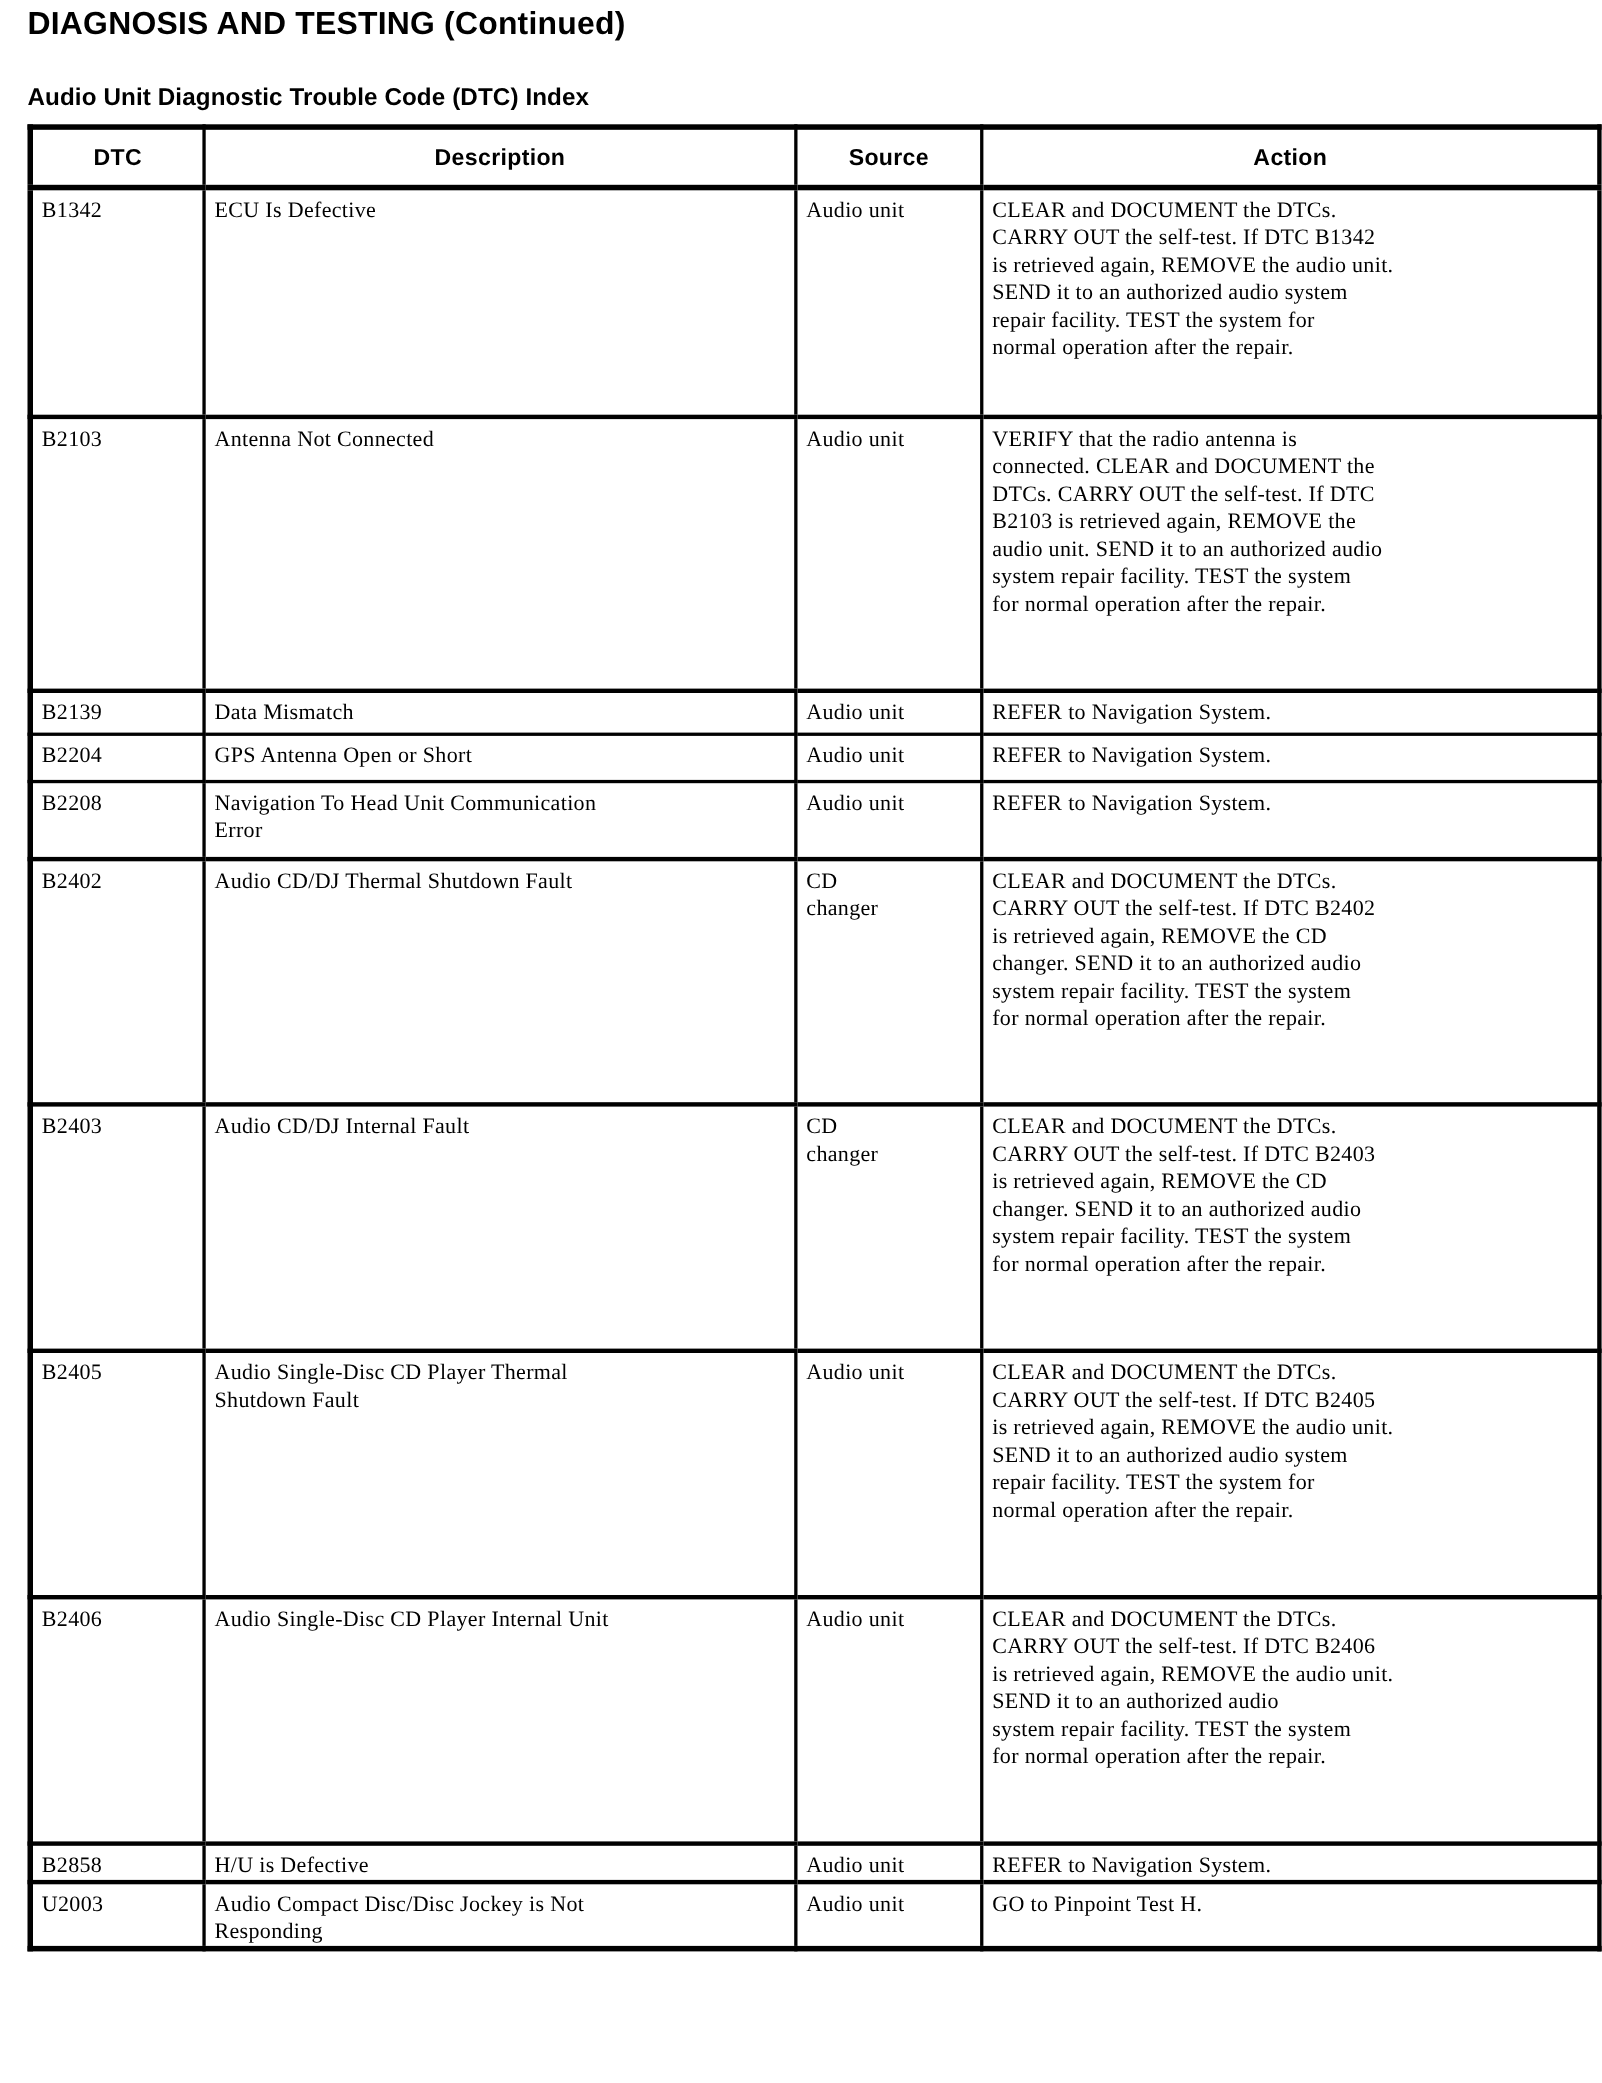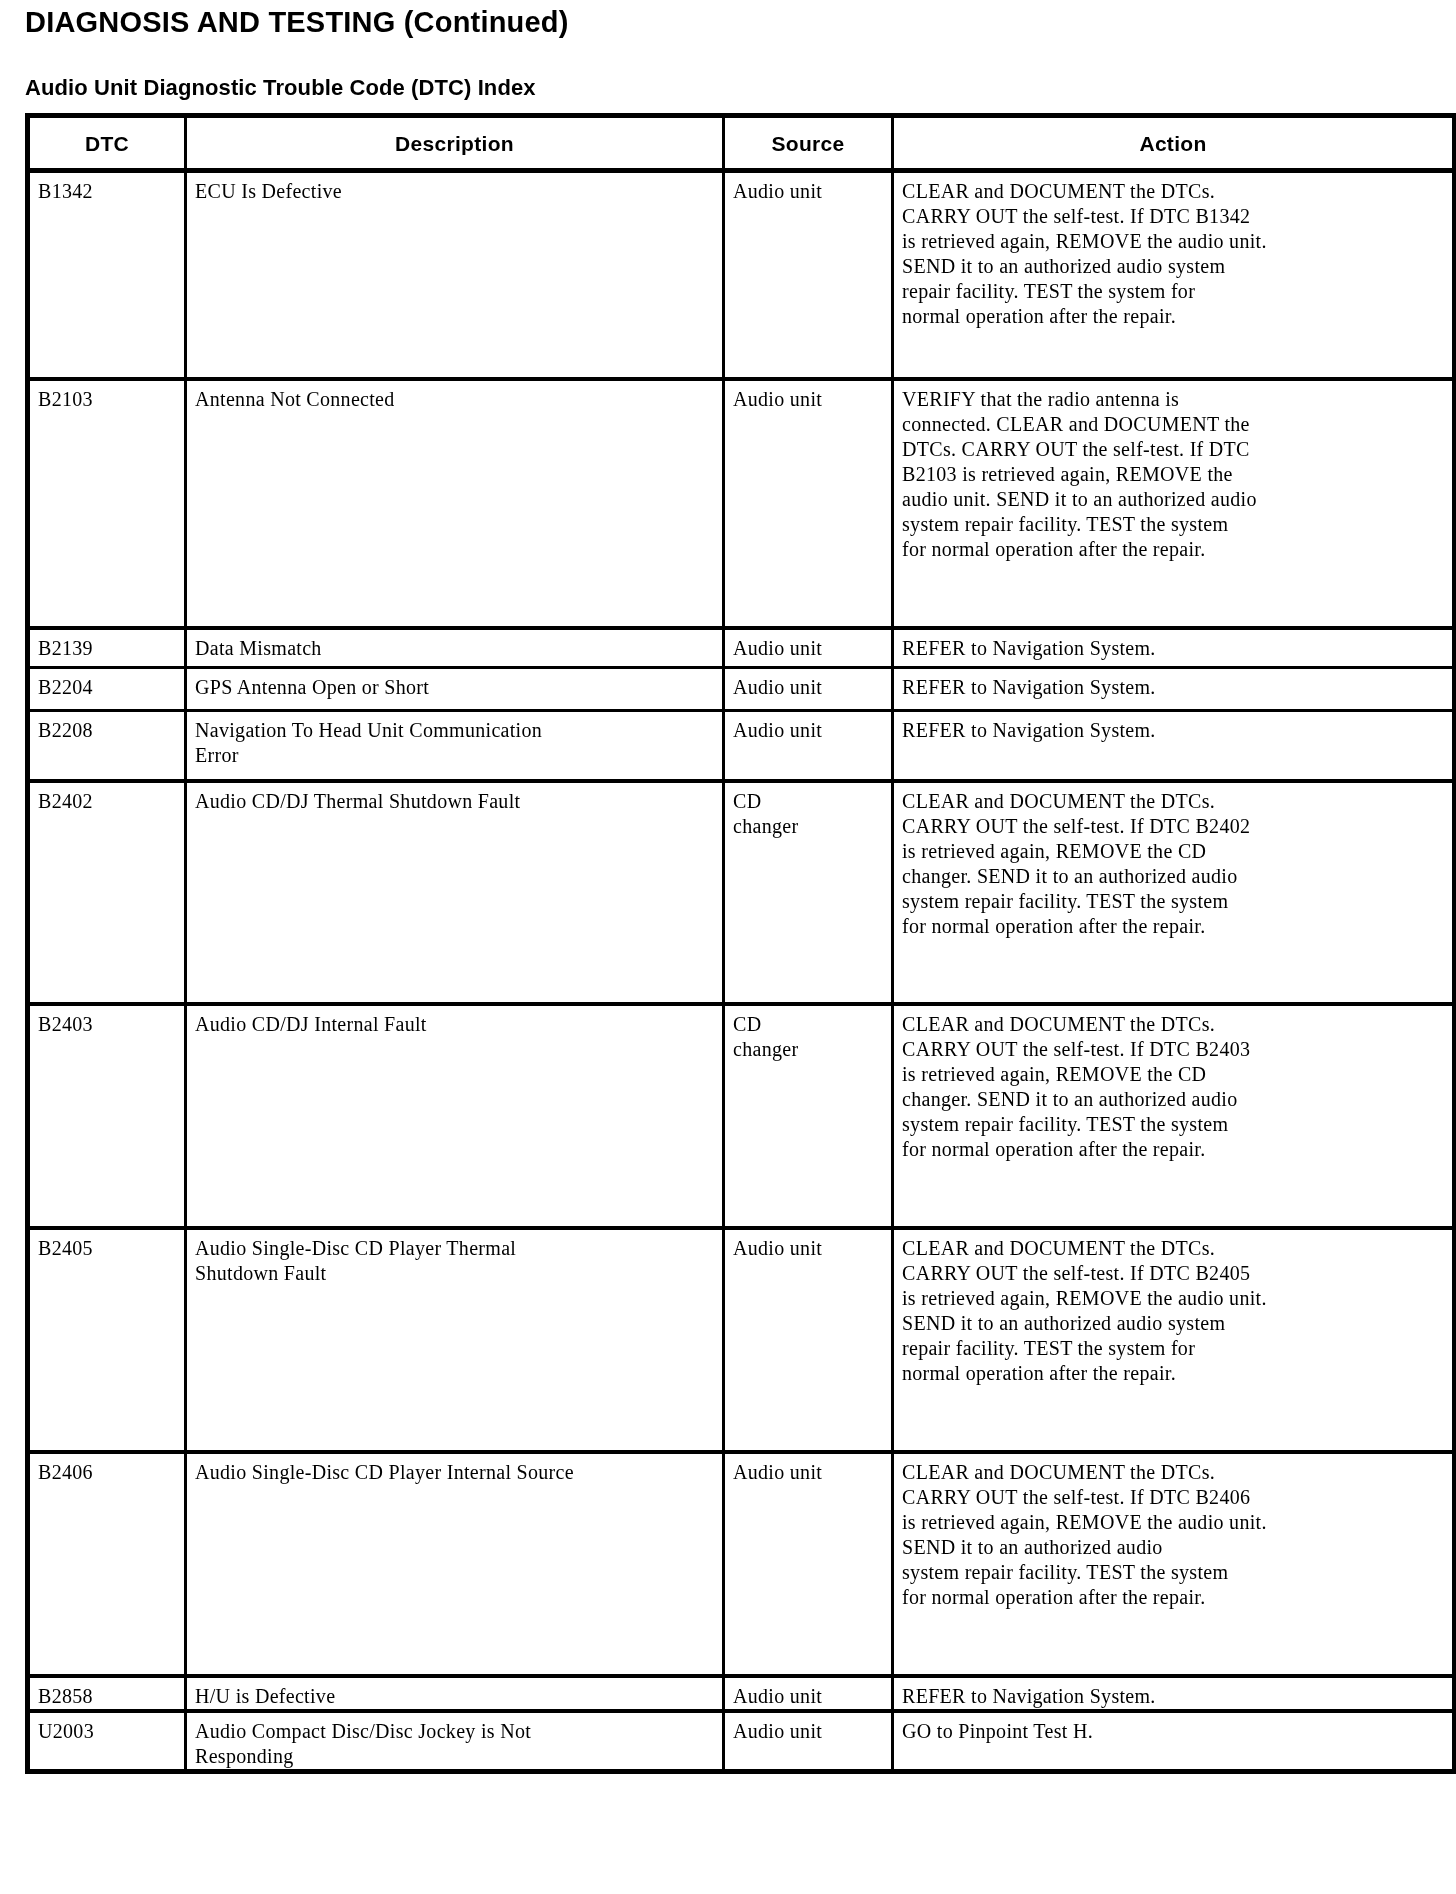"Audio Single-Disc CD Player Internal" td { text: Source -> Unit }
